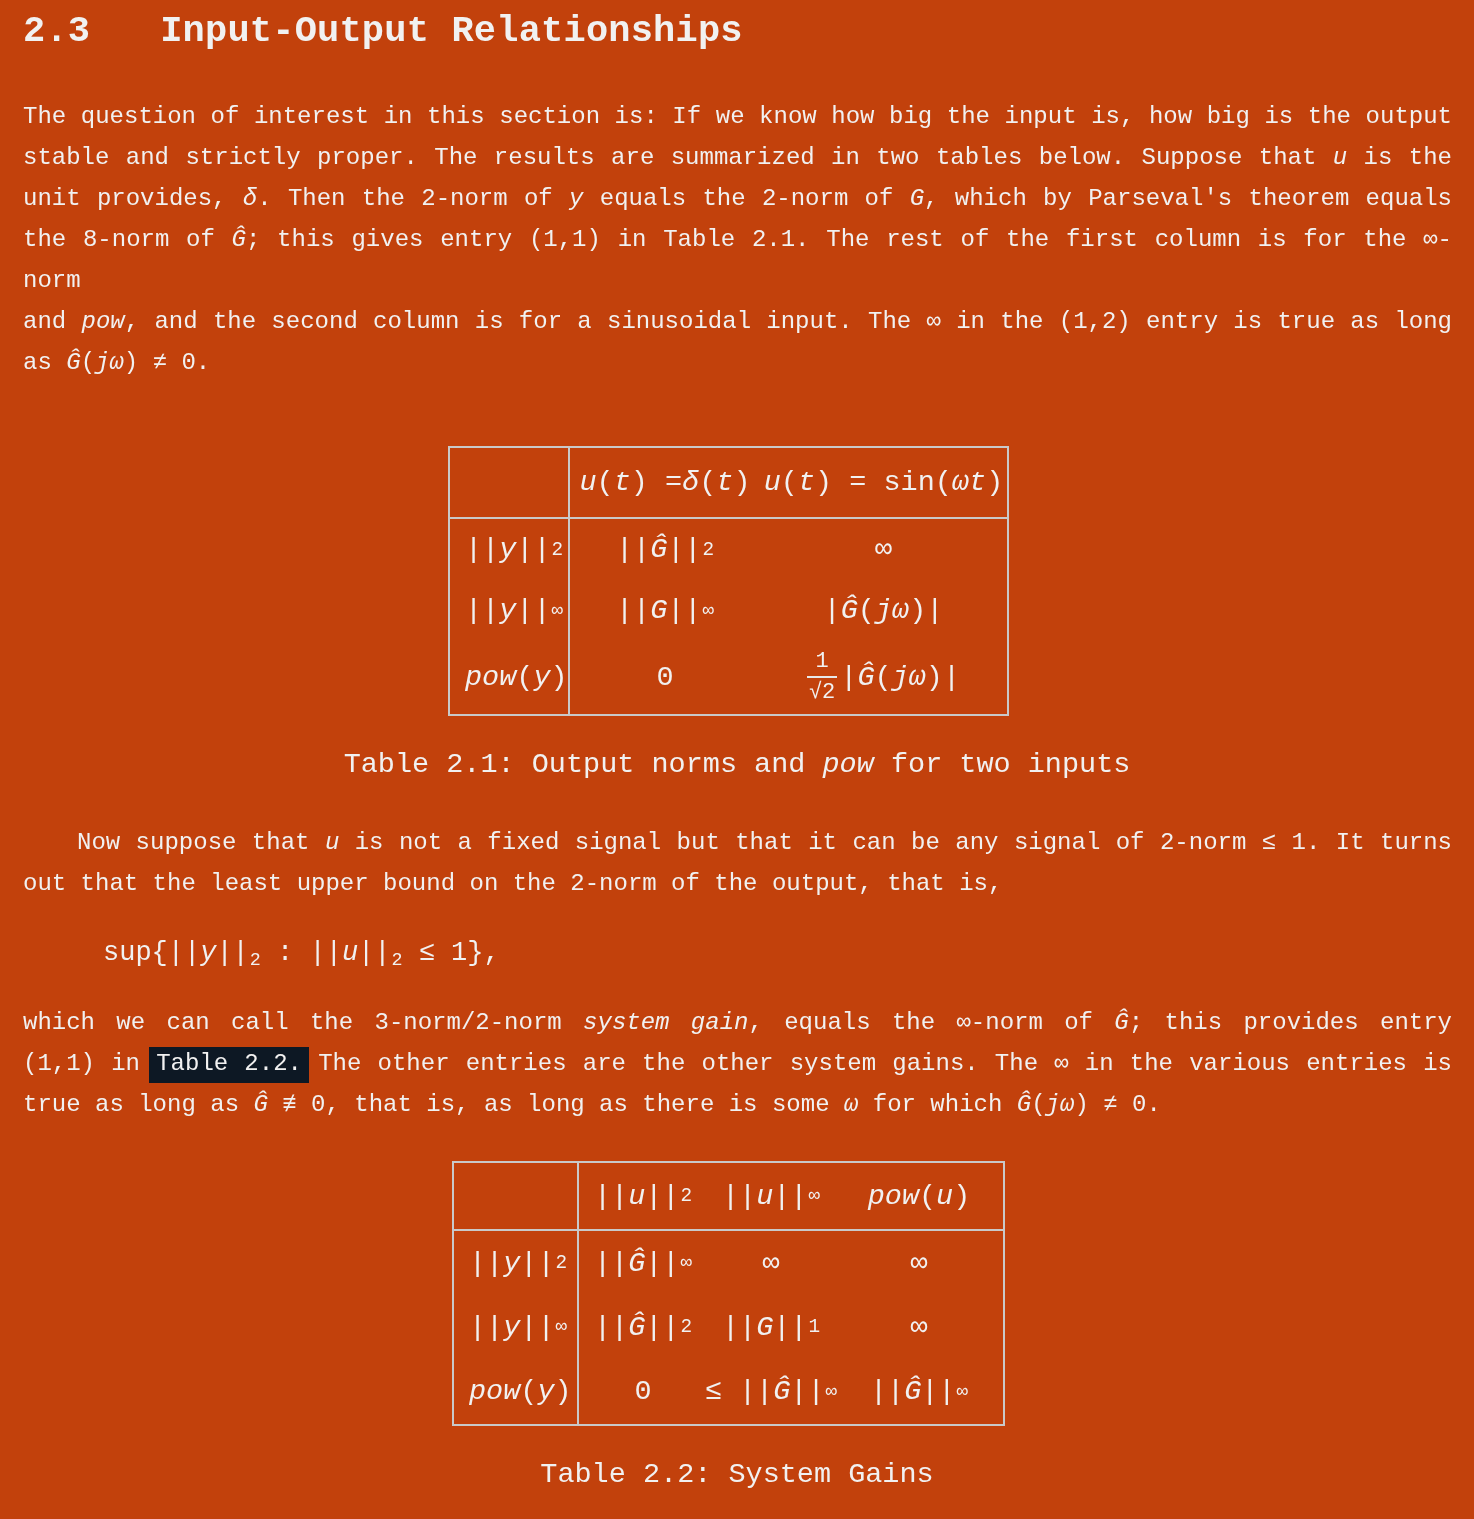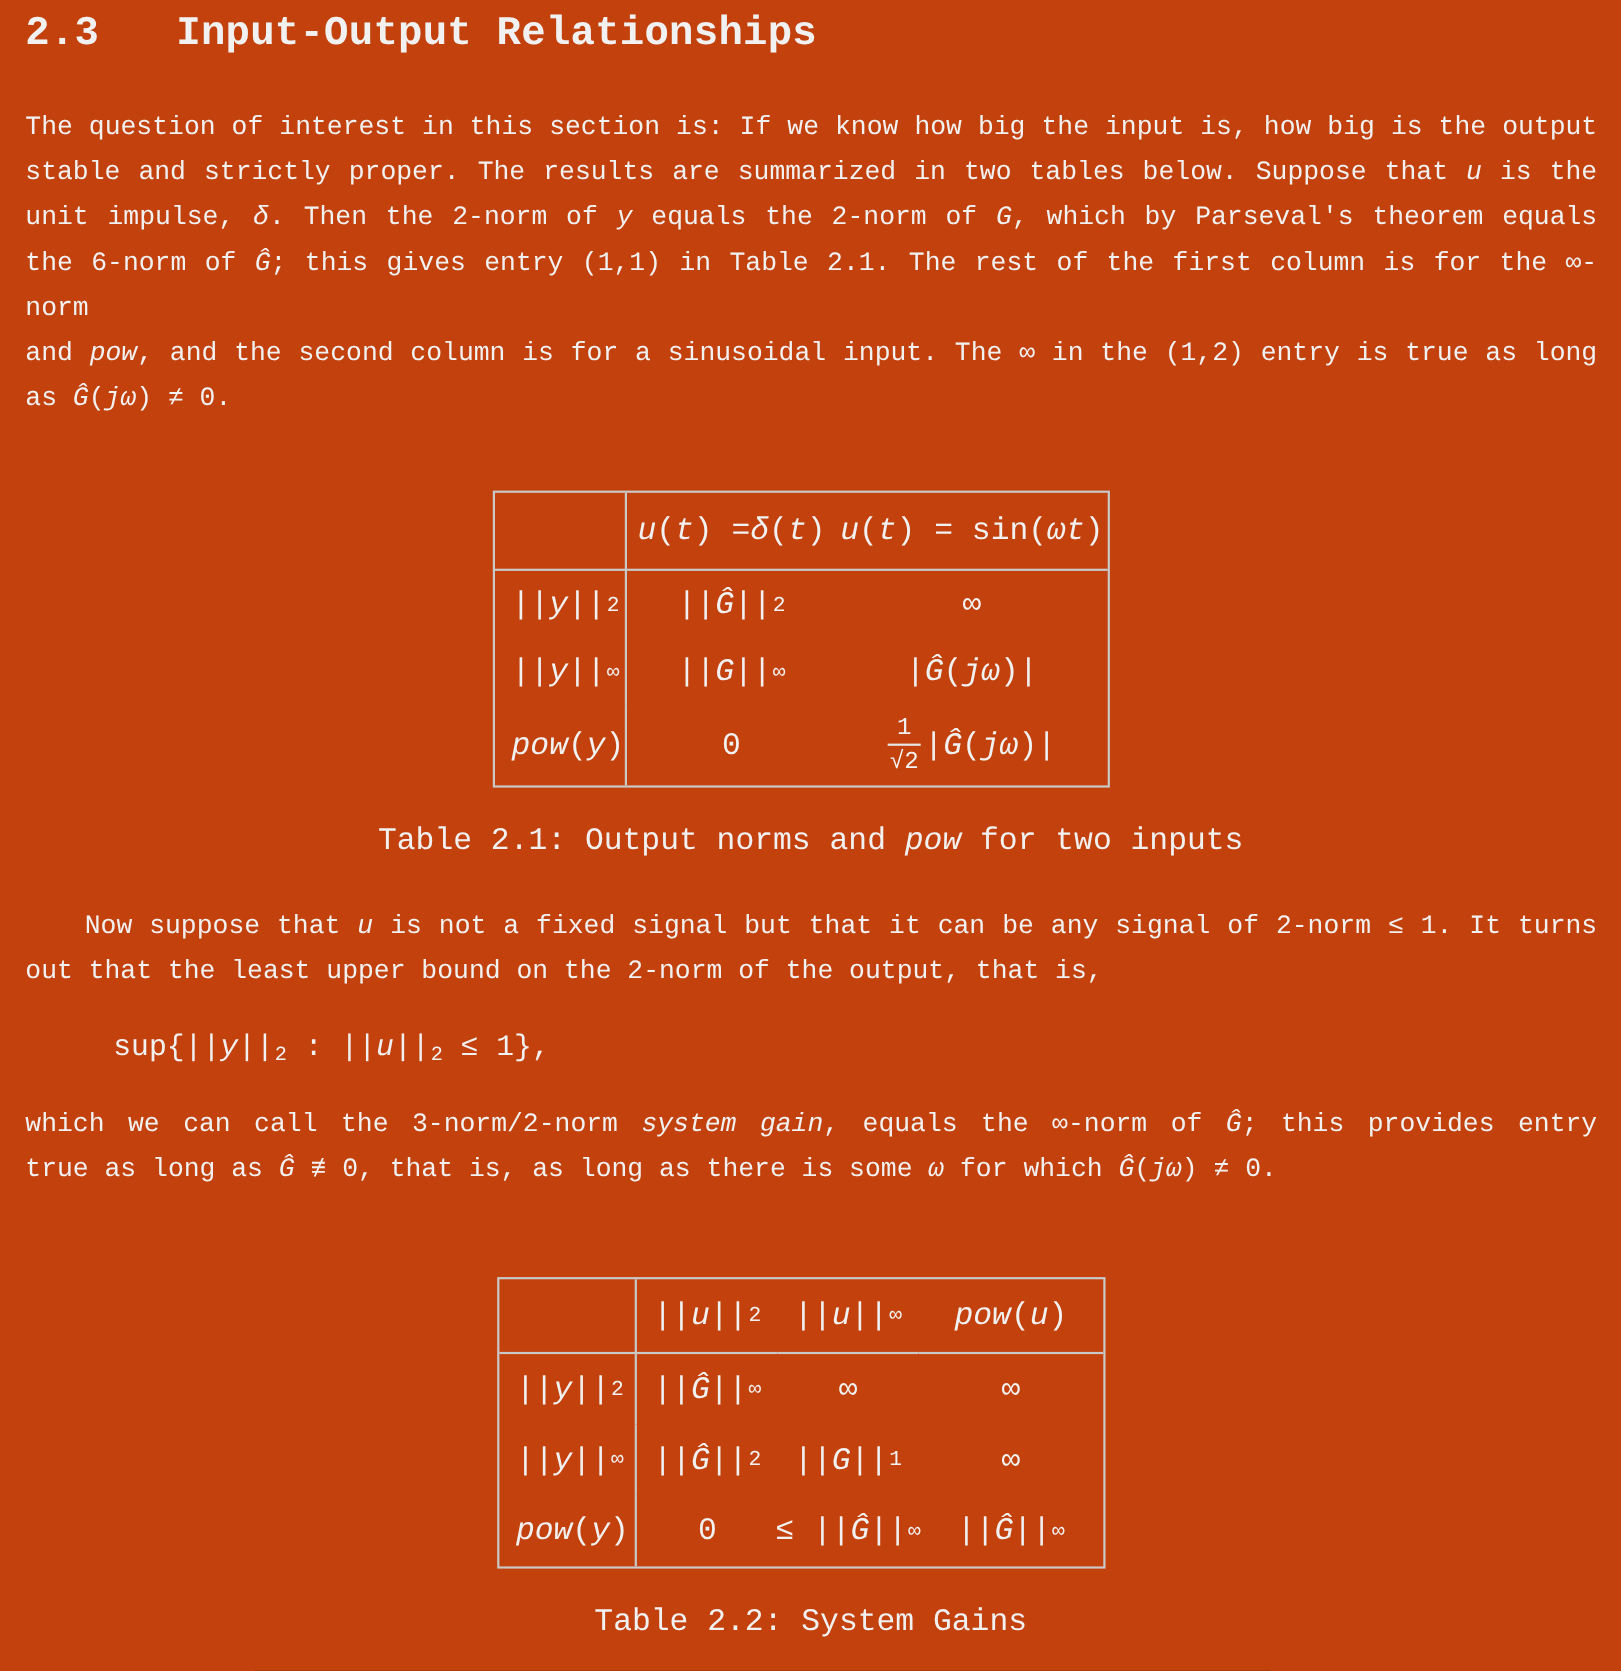"unit impulse," span { text: impulse -> provides }
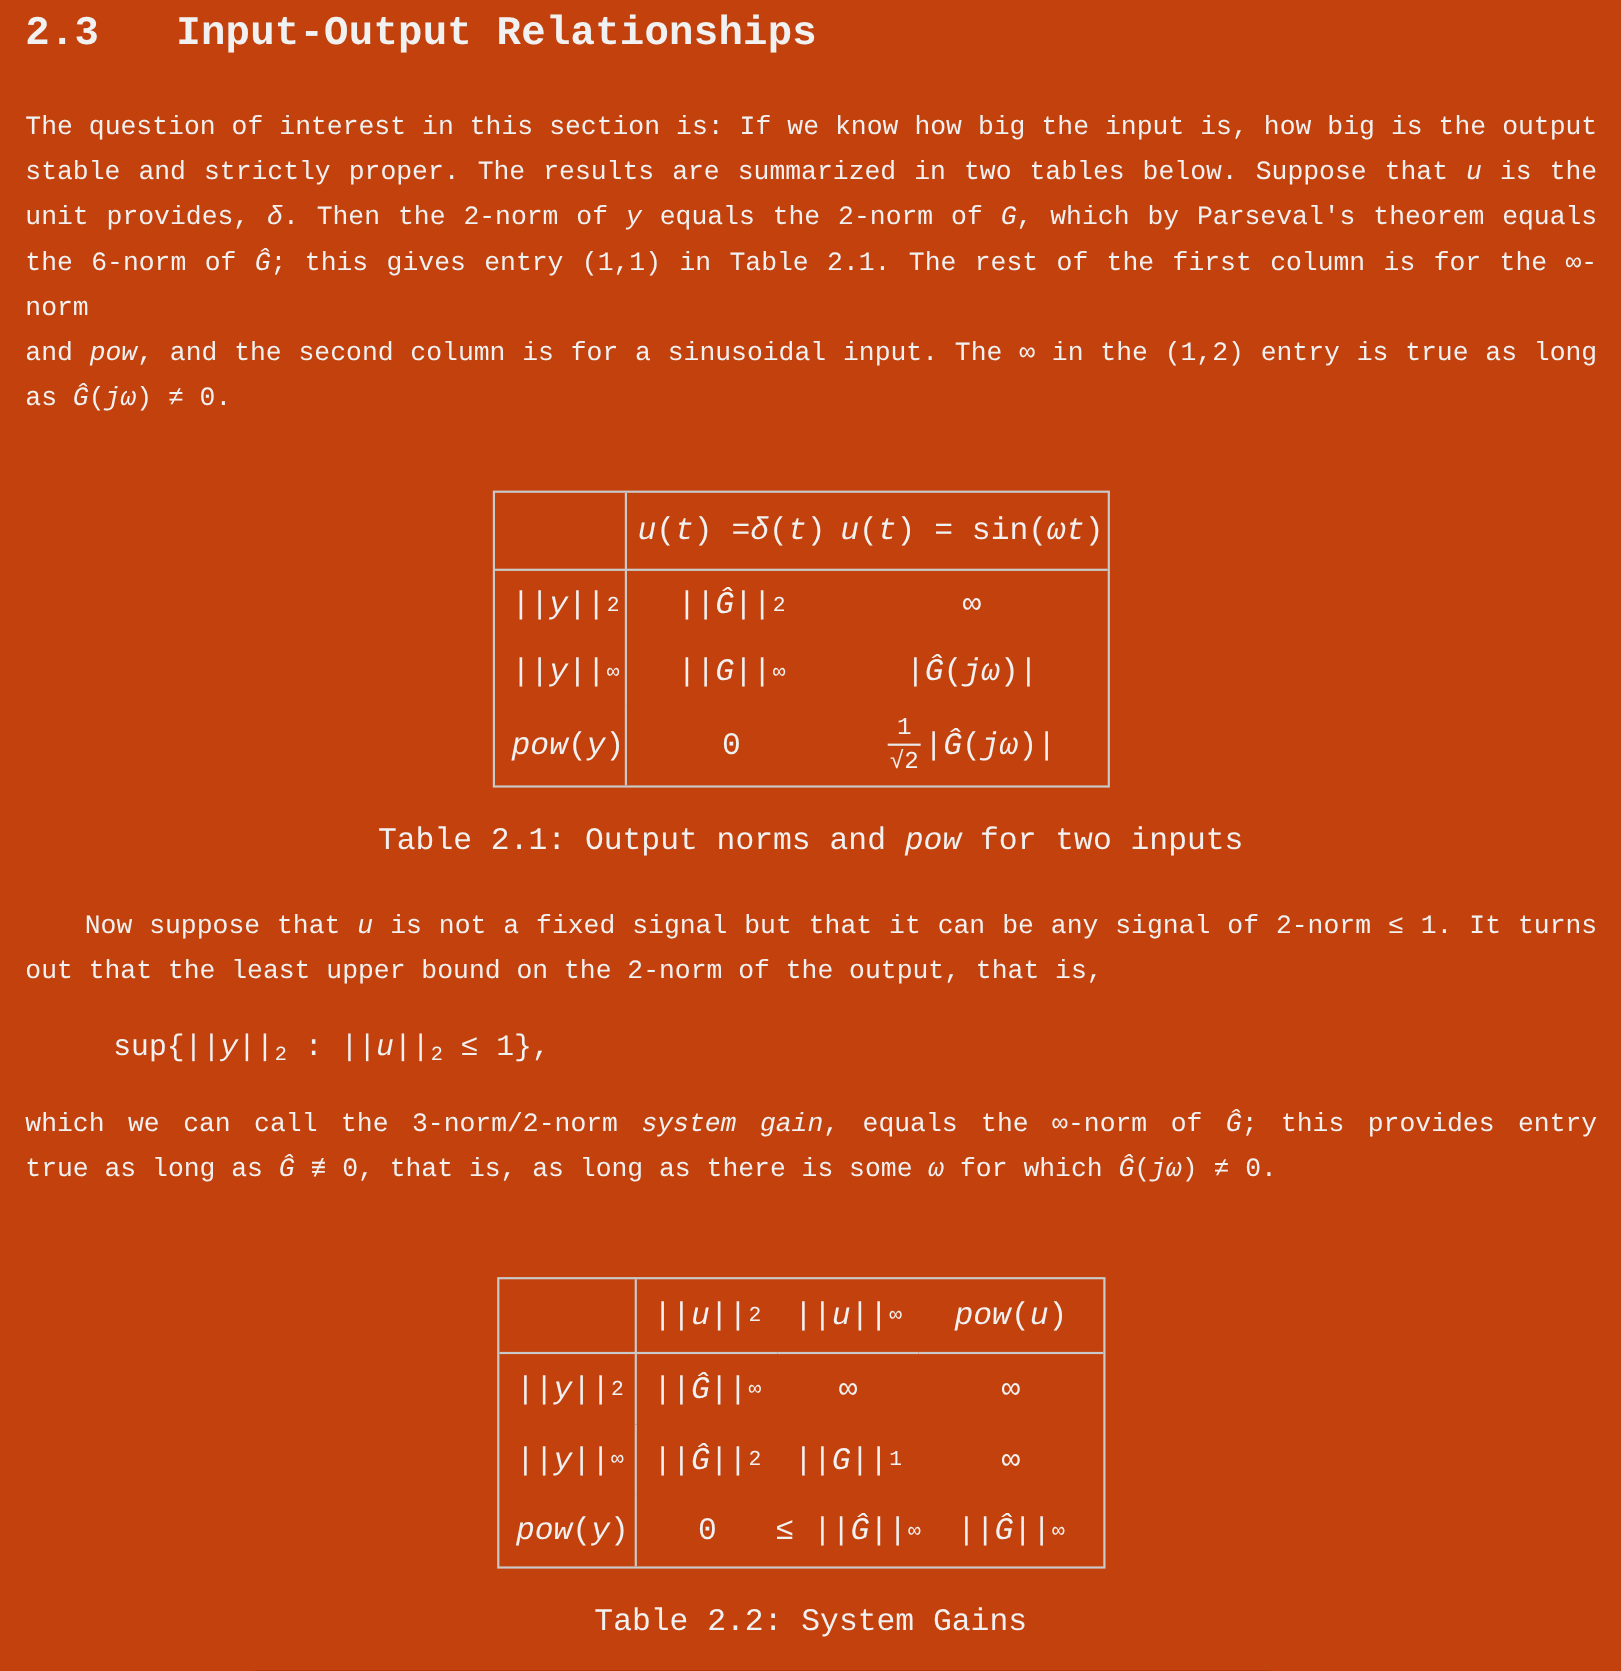"the 6-norm of" span { text: 6-norm -> 8-norm }
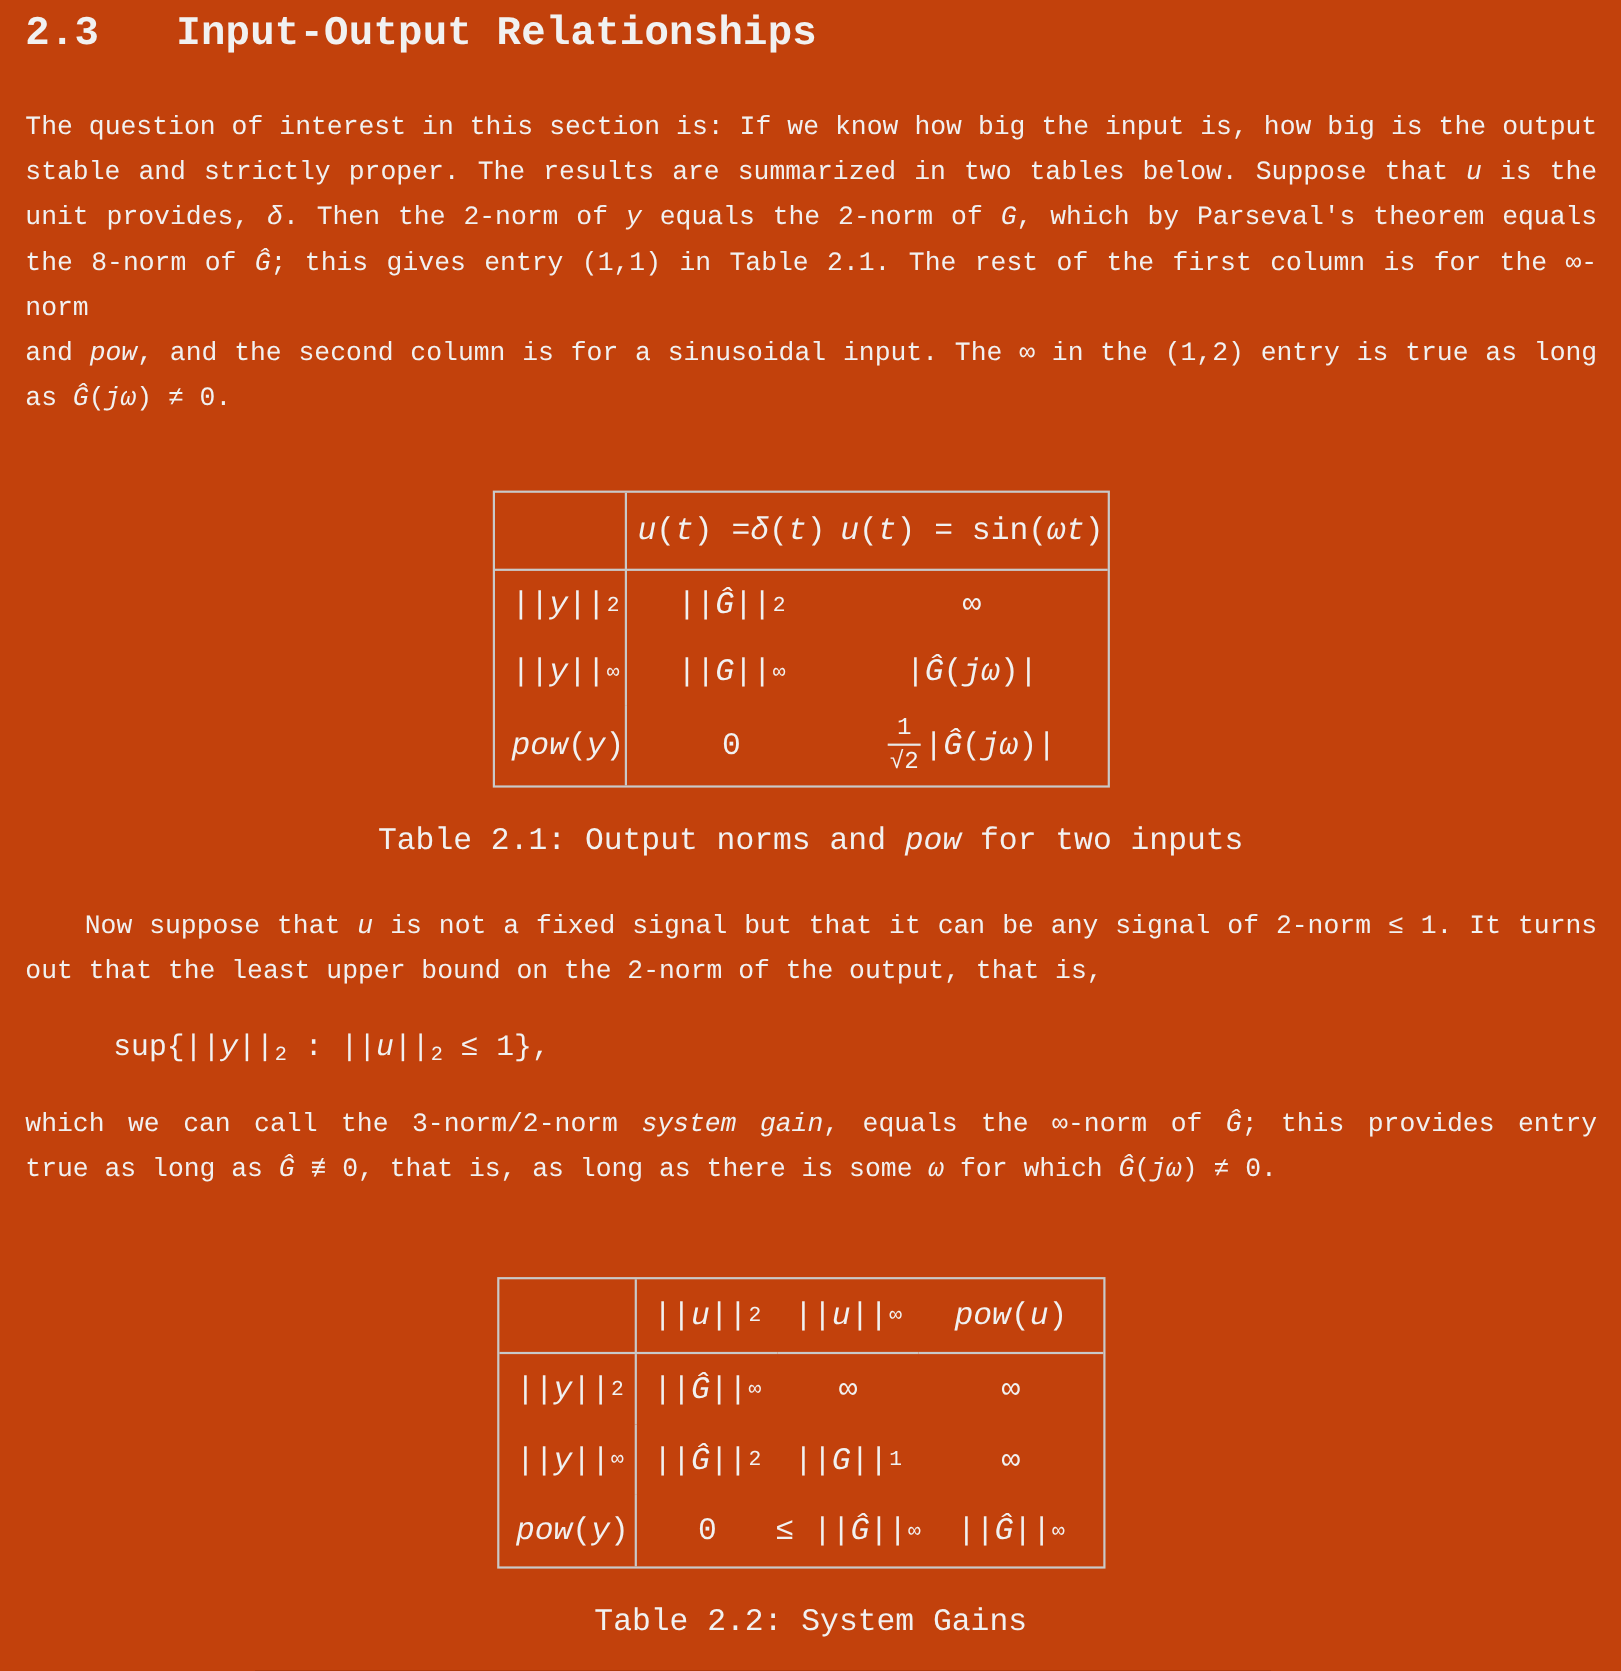"(1,1) in Table 2.2. The" div.line { html: none -> <div><span>(1,1) in </span><span>Table 2.2.</span><span> The other entries are the other system gains. The ∞ in the various entries is</span></div> }
